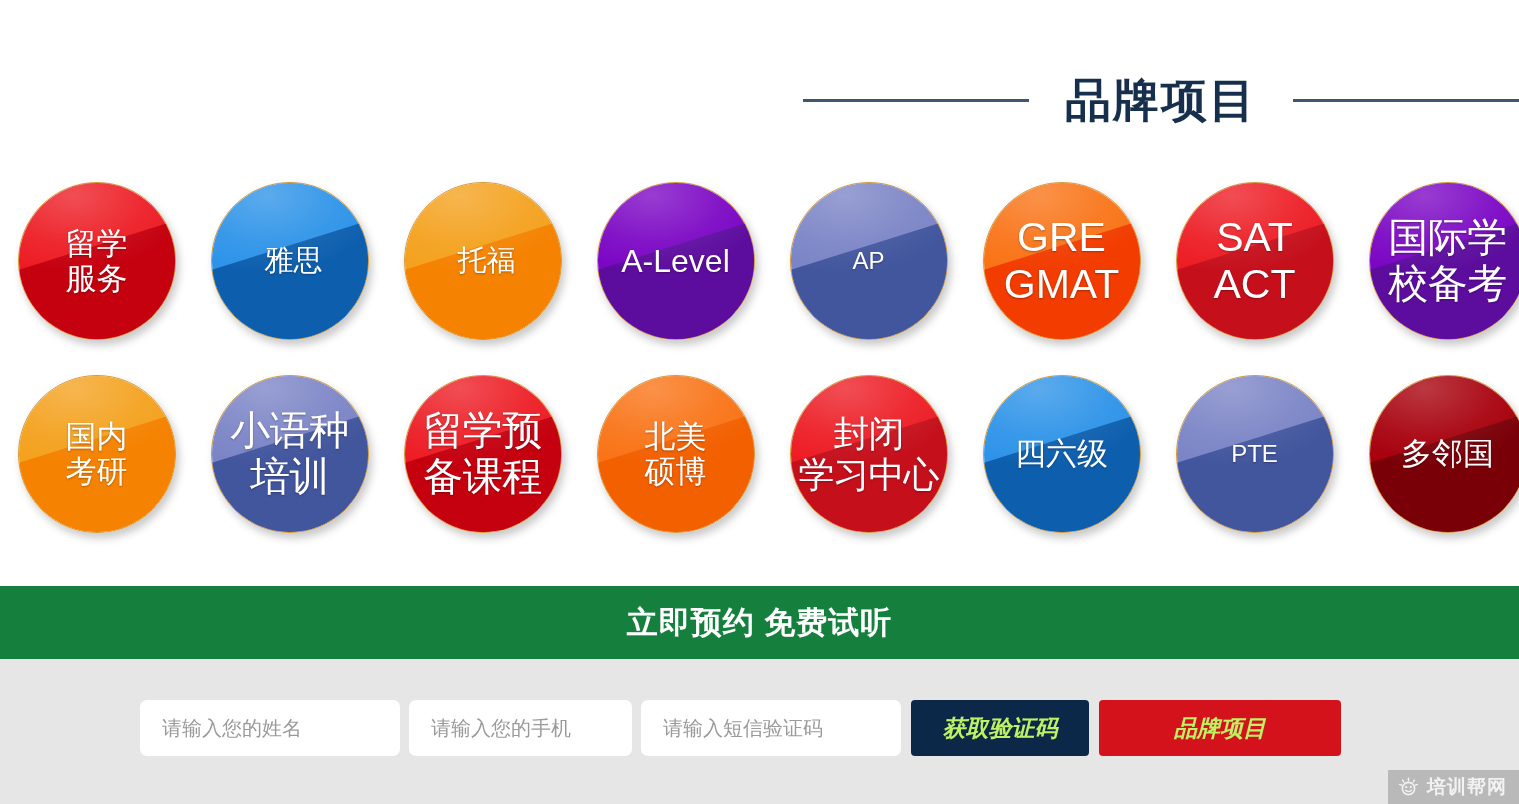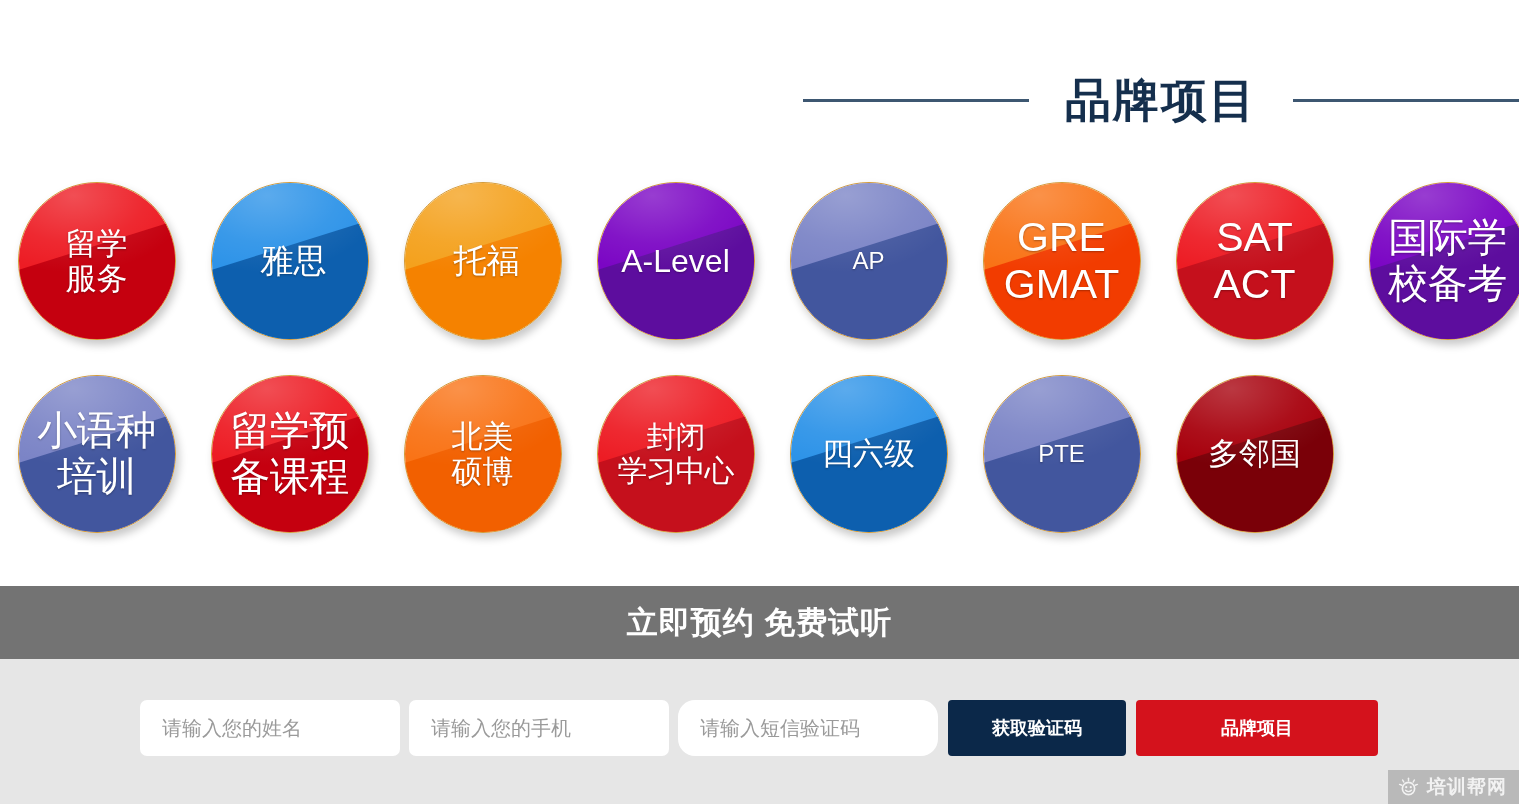"雅思" .label.sz-cn2 { font-size: 33px -> 29px }
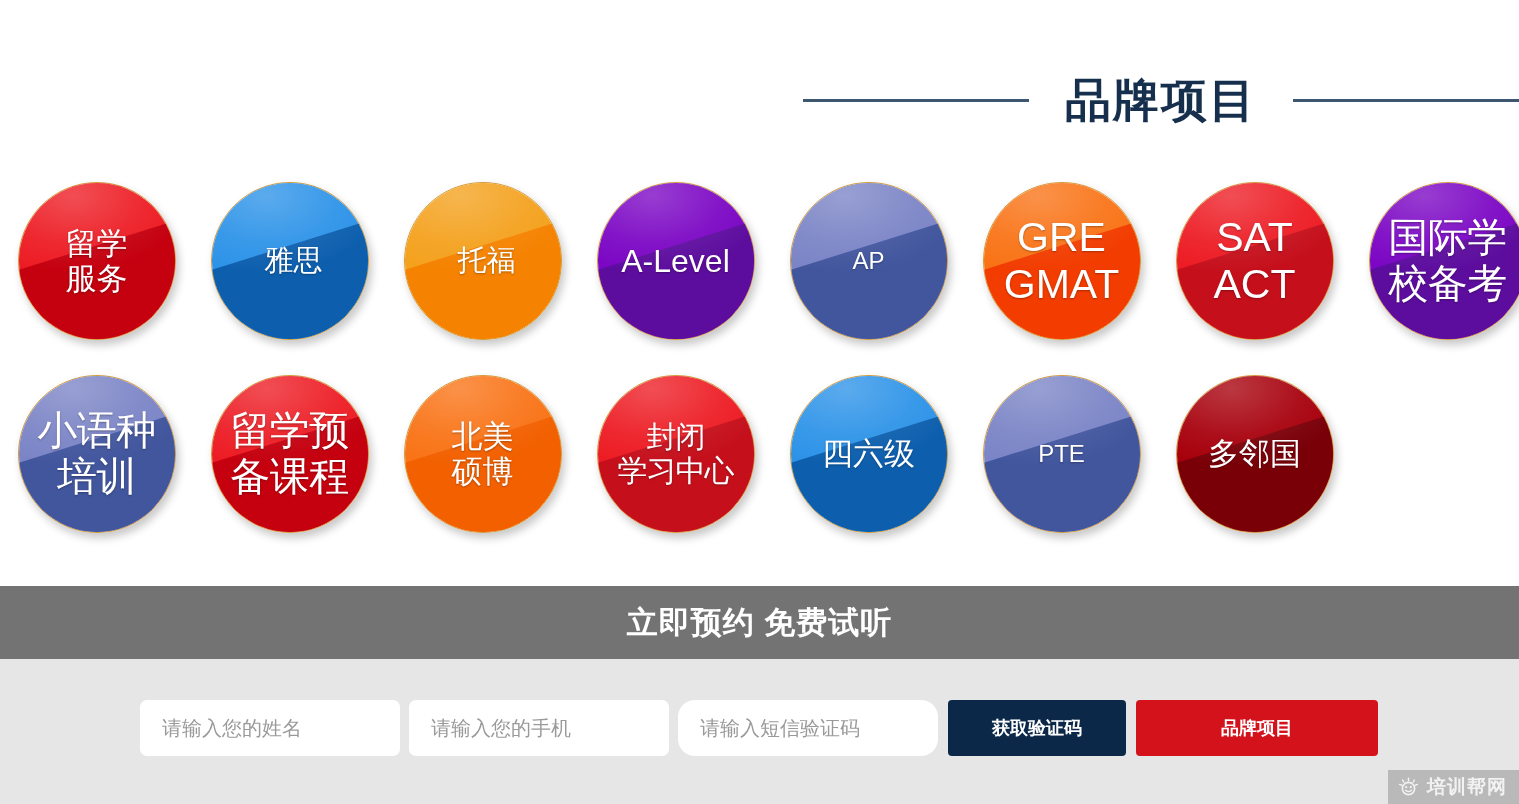"国内" div.cell { html: none -> <div> <div> <div></div> <div></div> <div>国内 考研</div> </div> </div> }
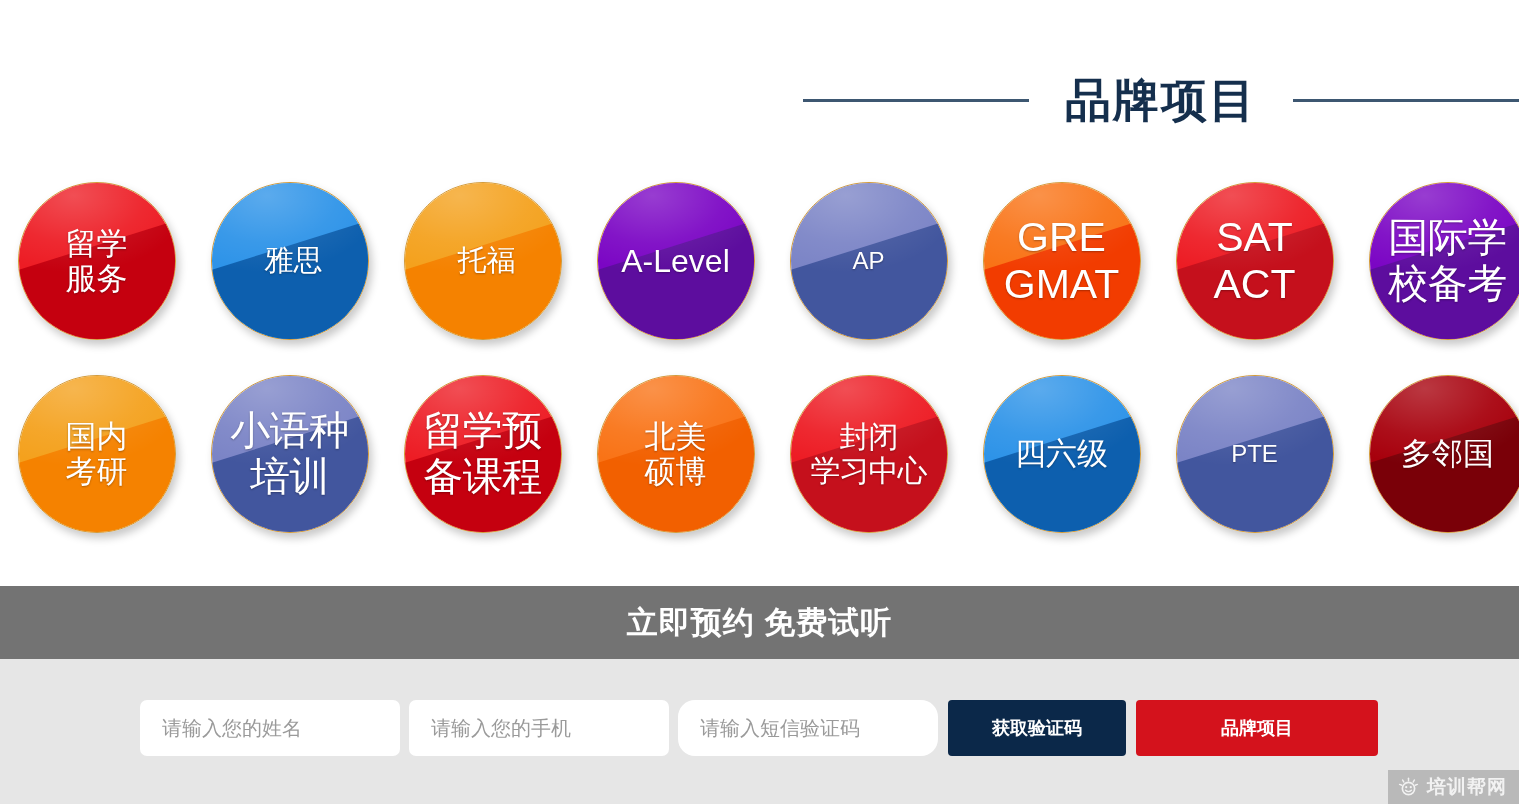"封闭" .label.sz-cn44 { font-size: 30px -> 36px }
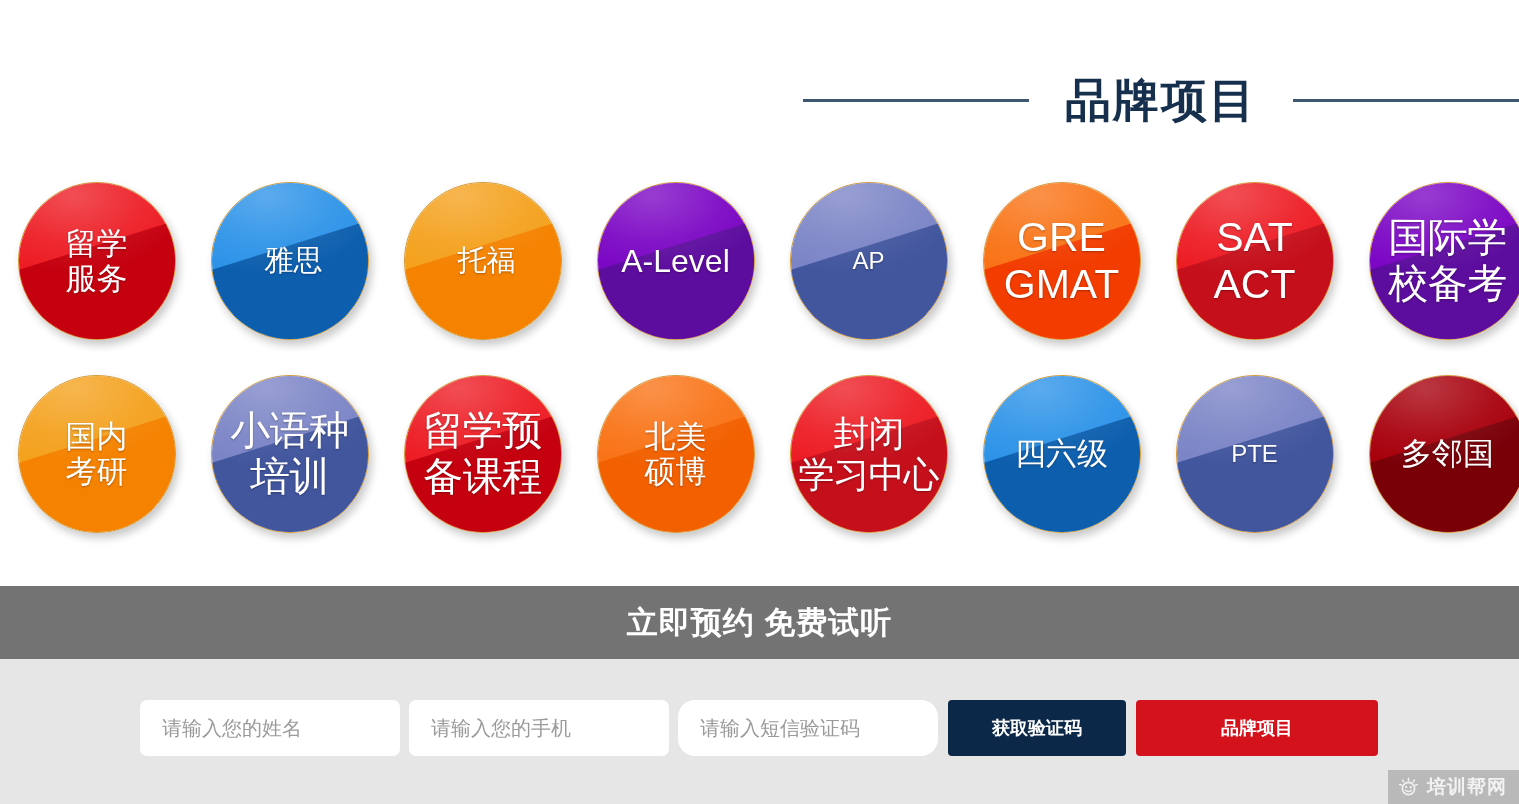"立即预约 免费试听" .cta-bar { background: #737373 -> #15803d }
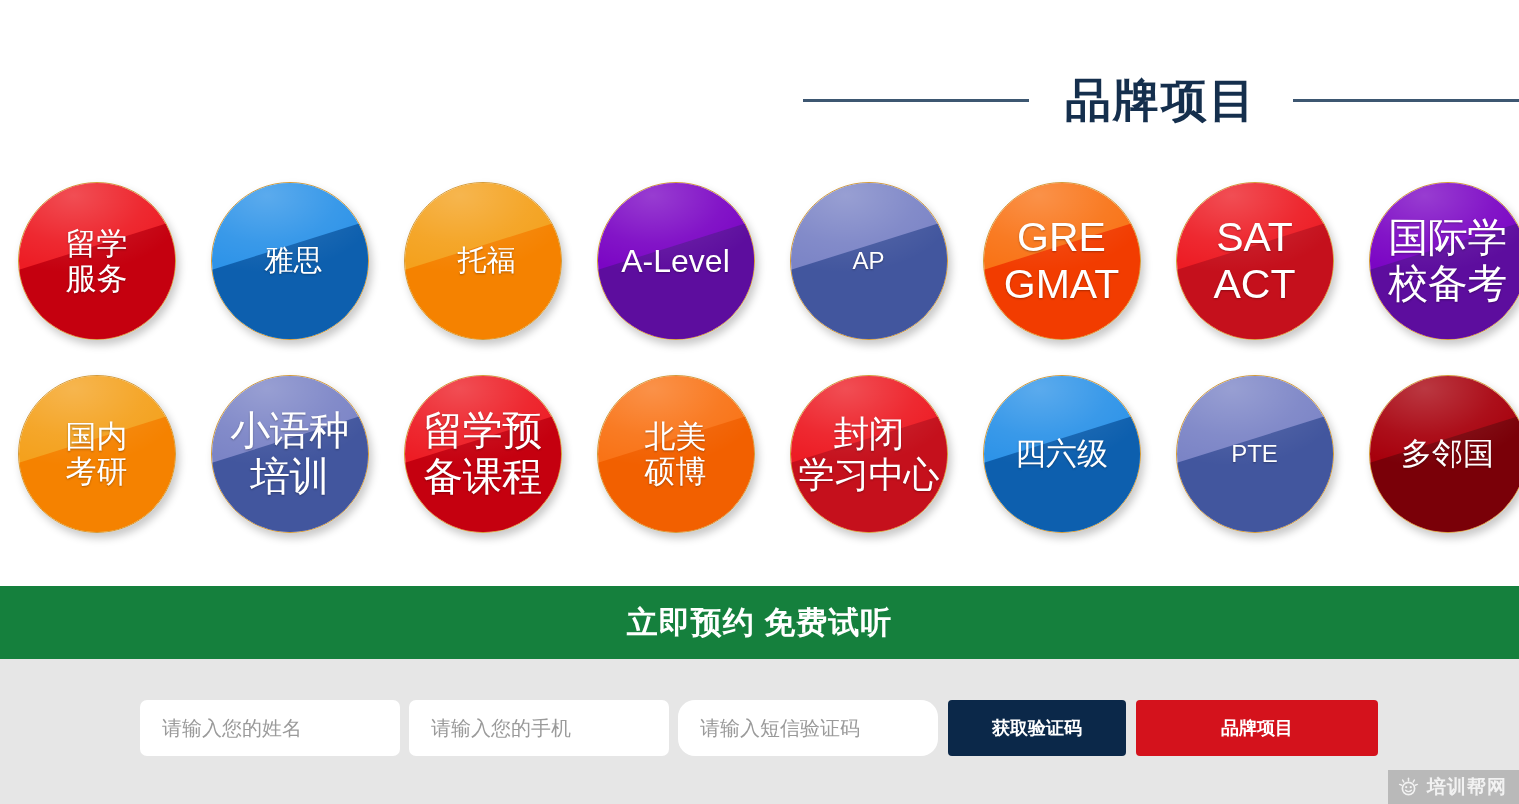"请输入您的手机" .field.w-phone { width: 260px -> 223px }
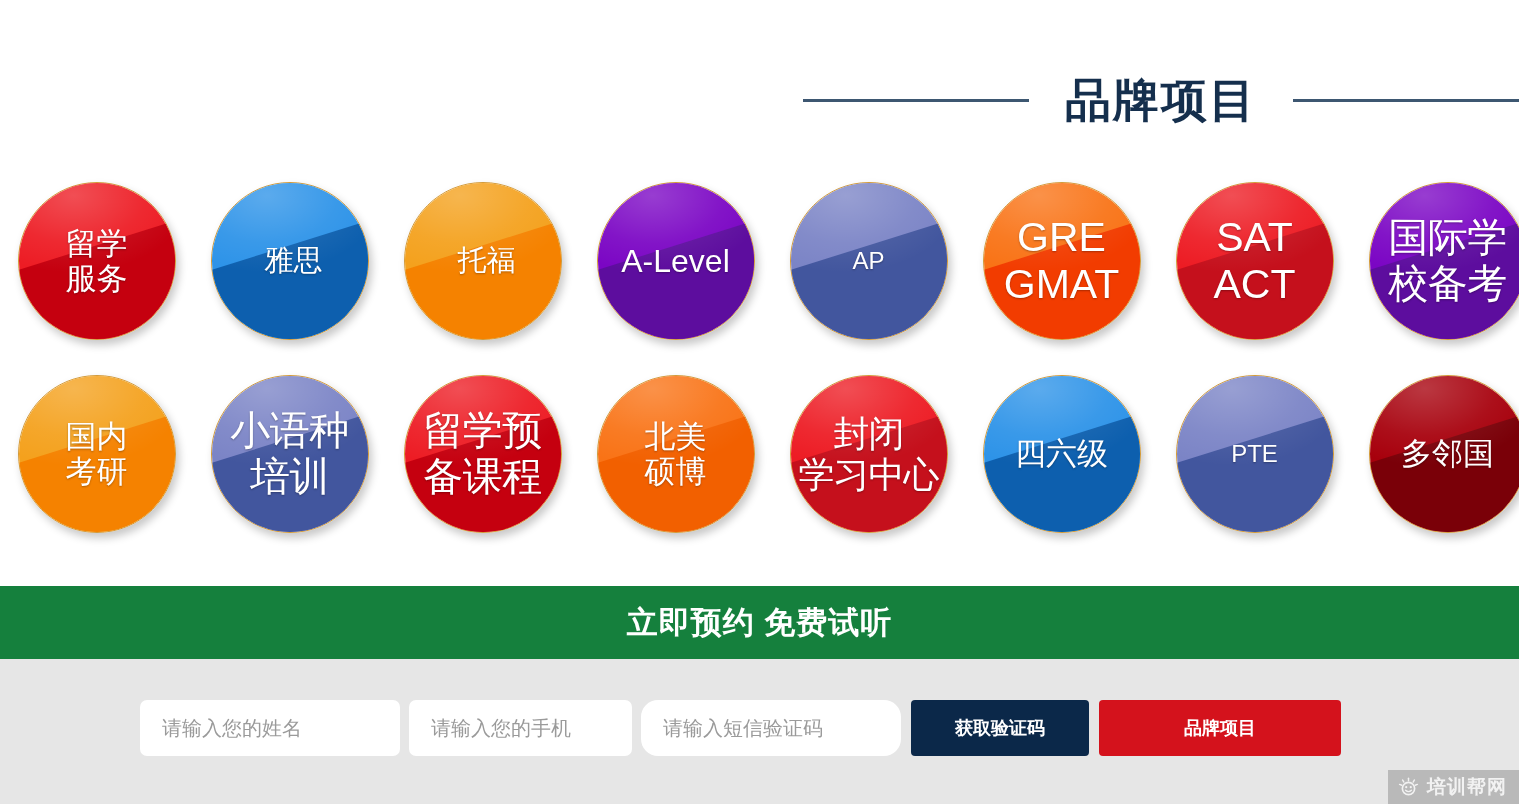"请输入短信验证码" .field.w-code { border-radius: 17px -> none }
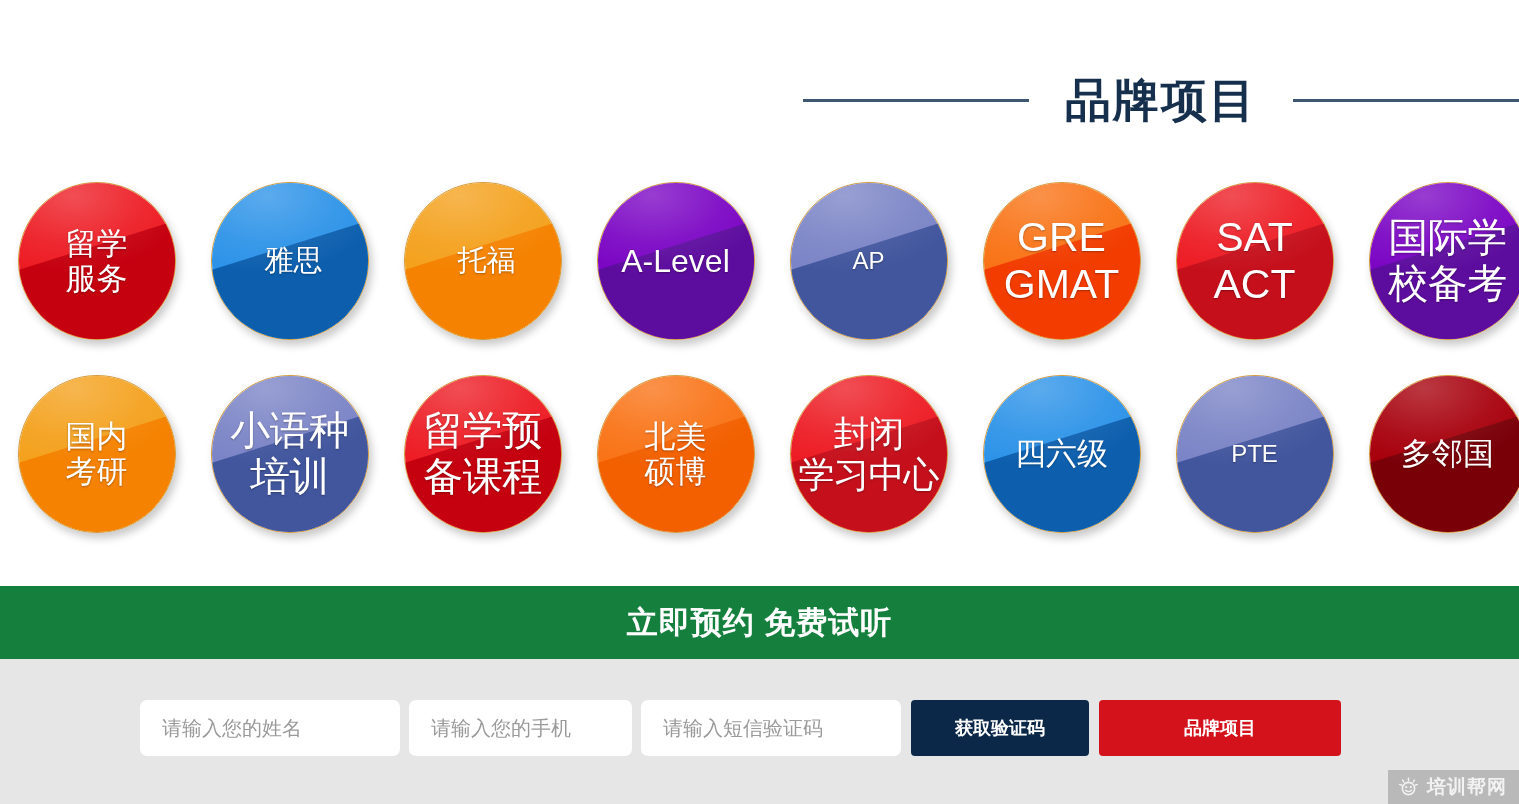"获取验证码" .btn { color: #ffffff -> #bef264; font-size: 18px -> 23px; font-style: none -> italic }
